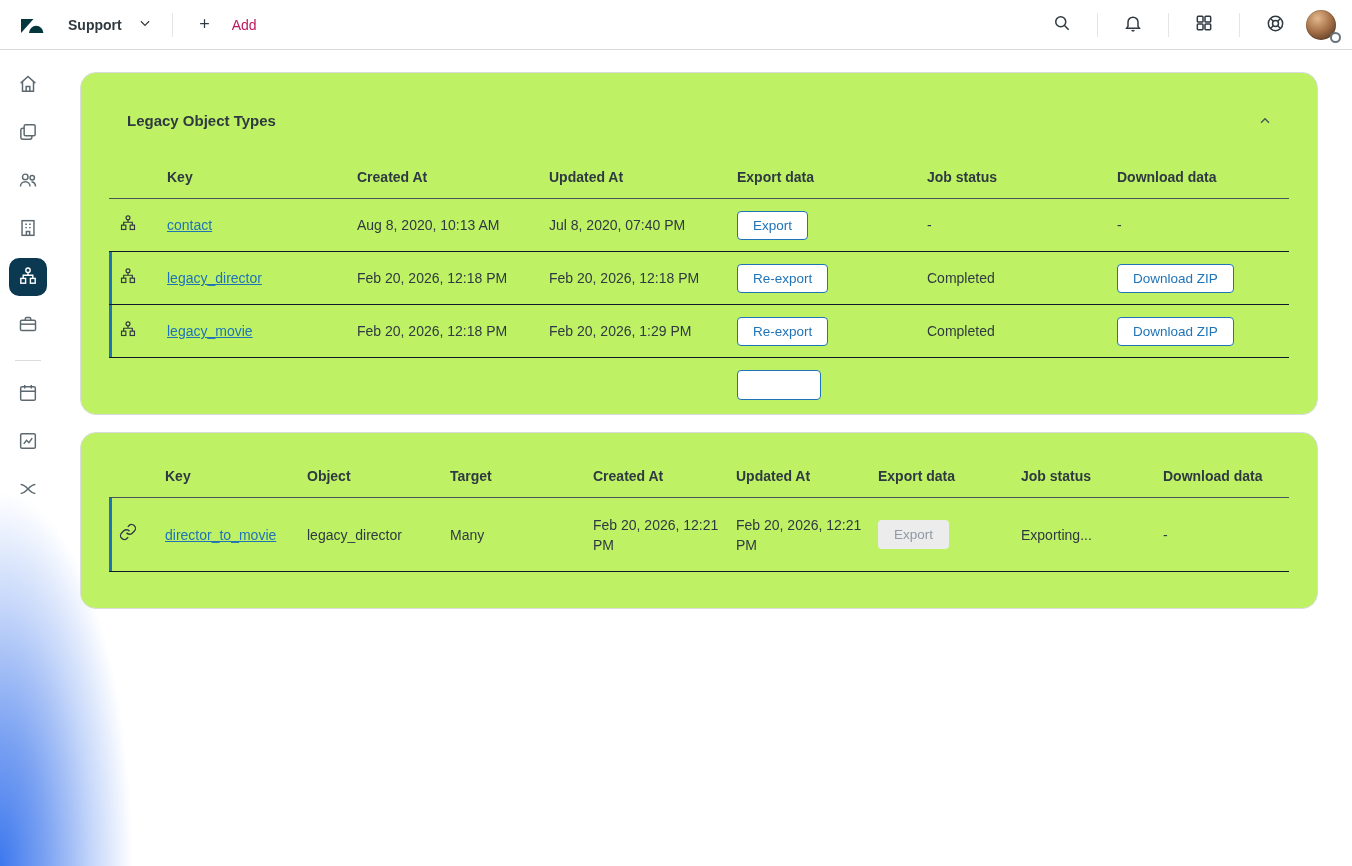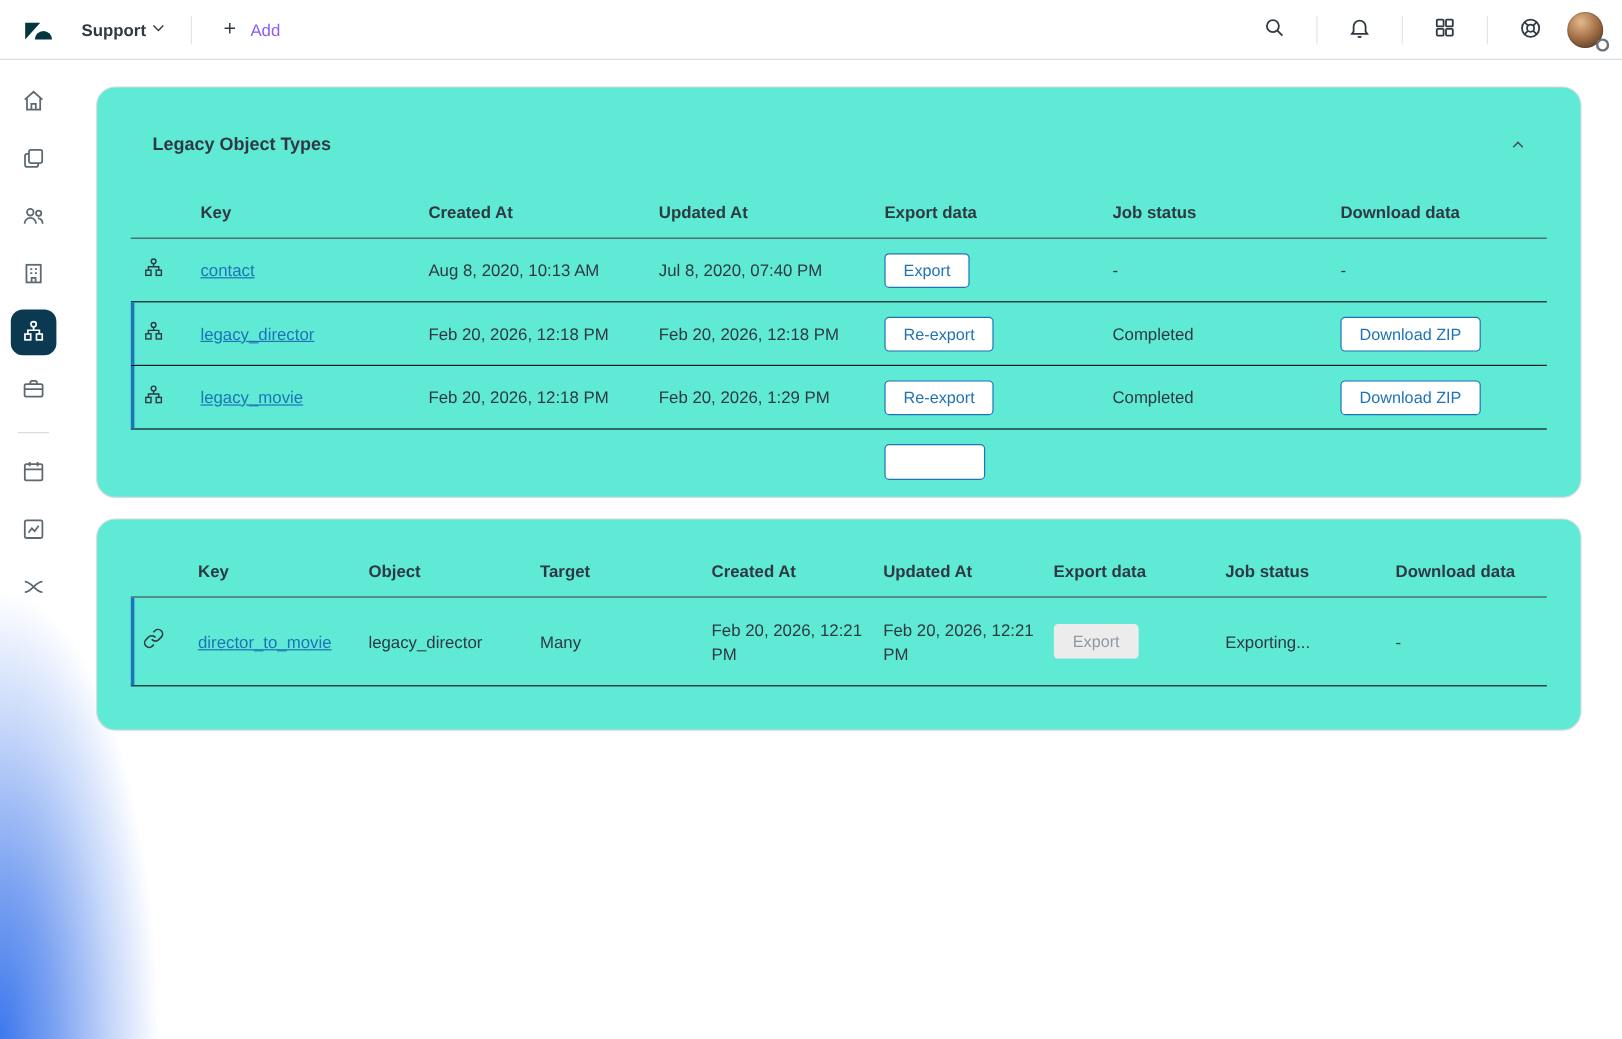"Support" .product-switcher { gap: 3px -> 16px }
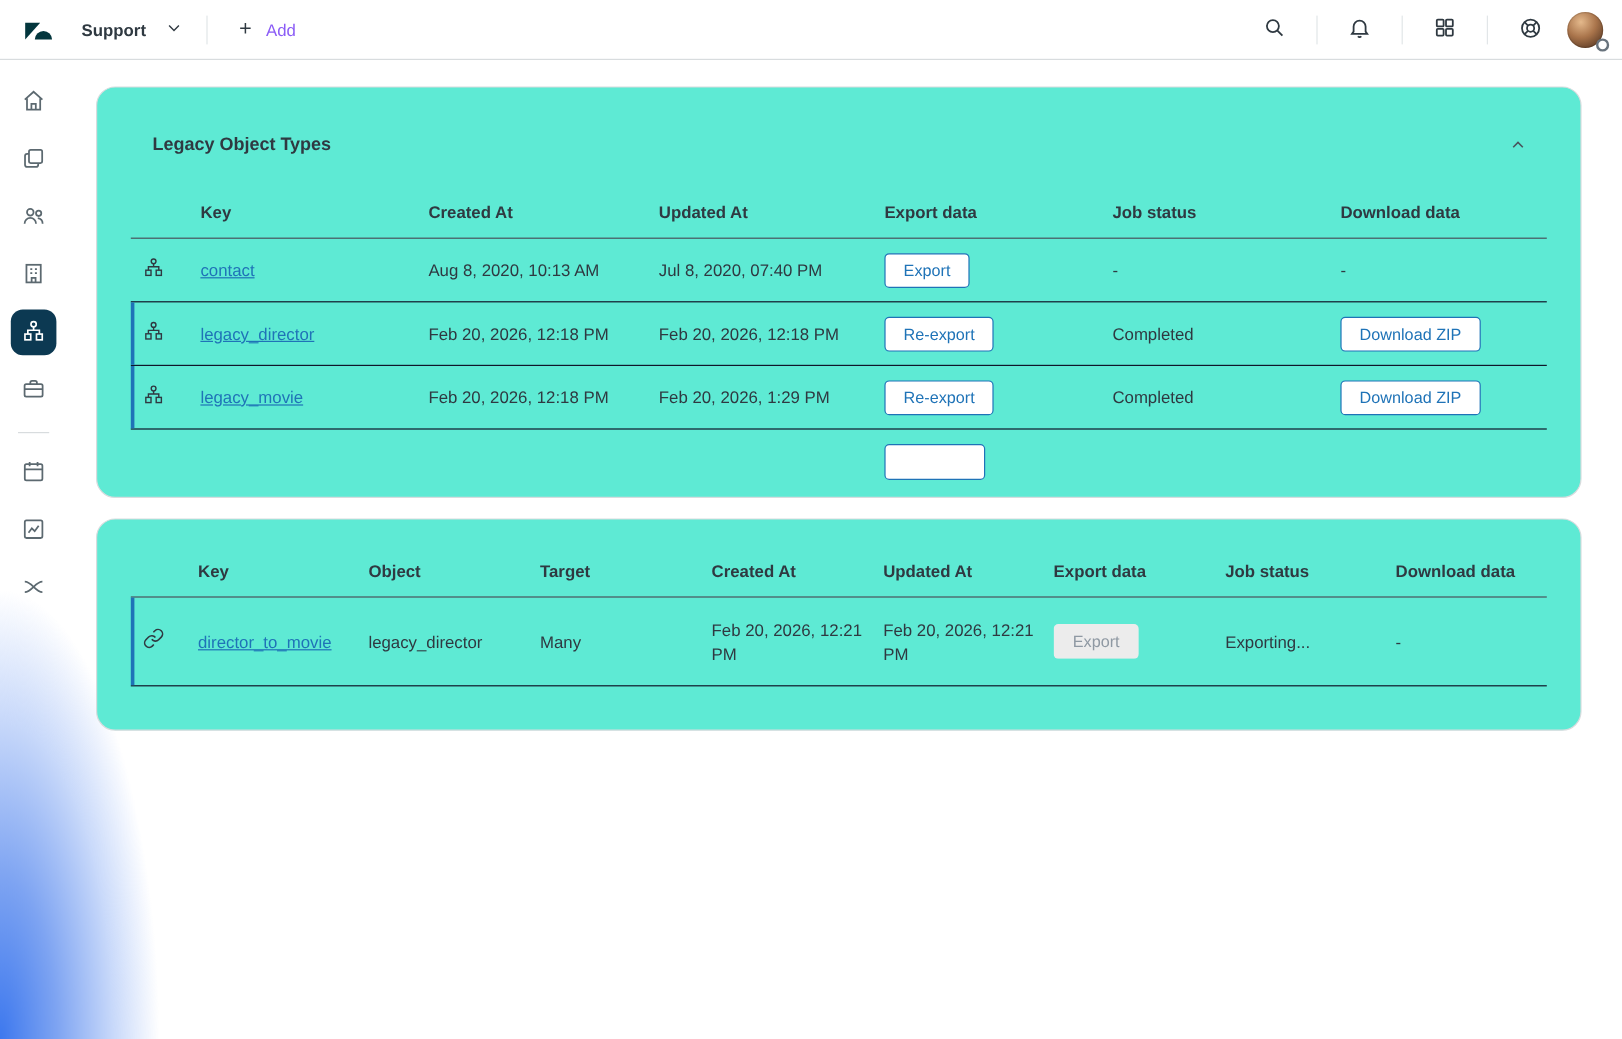"Add" .add-button { color: #8b5cf6 -> #be185d; gap: 10px -> 20px }
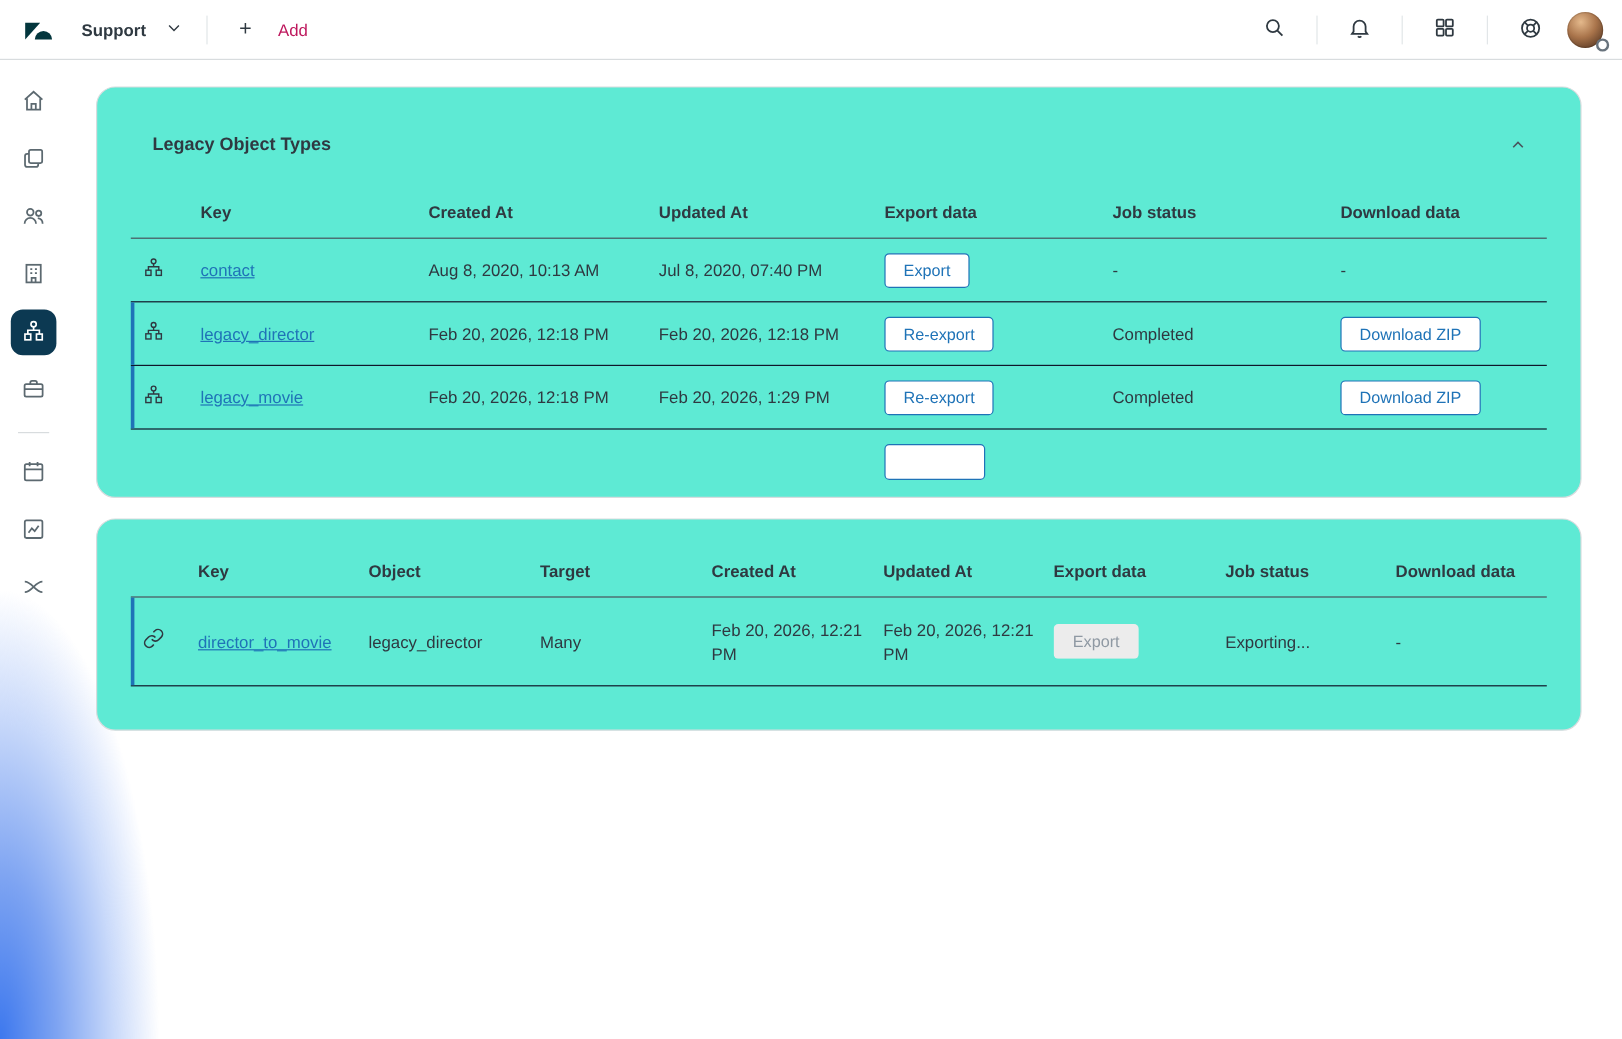"Legacy Object Types" .card { background: #5eead4 -> #bef264 }
